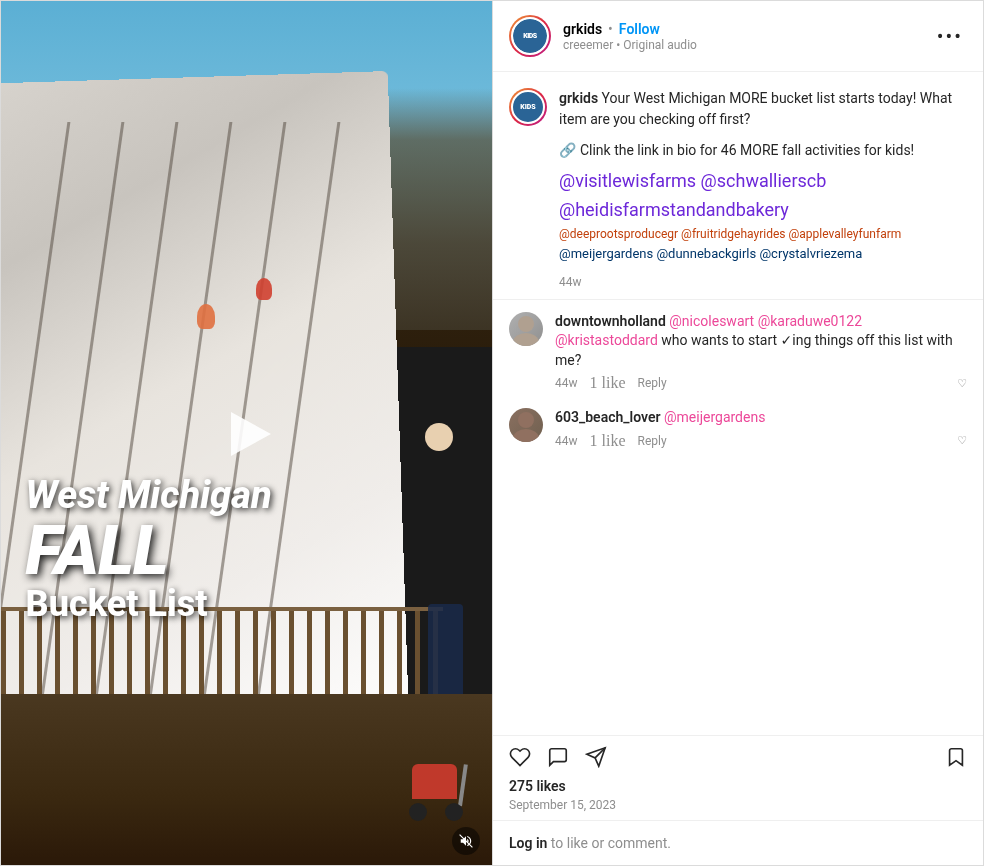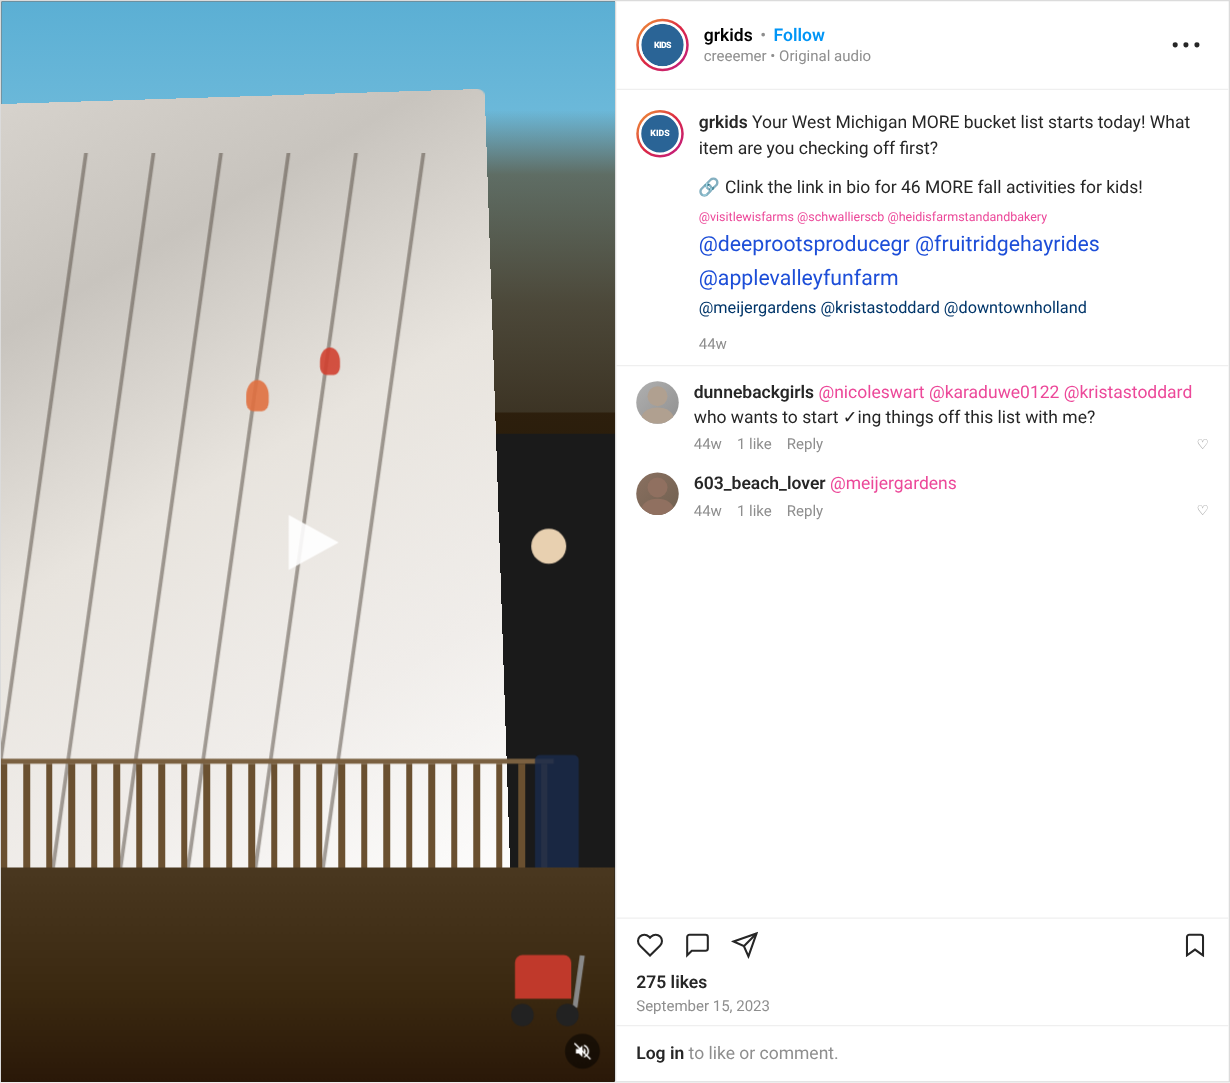"@visitlewisfarms @schwallierscb" div { color: #ec4899 -> #6d28d9; font-size: 10px -> 18px }
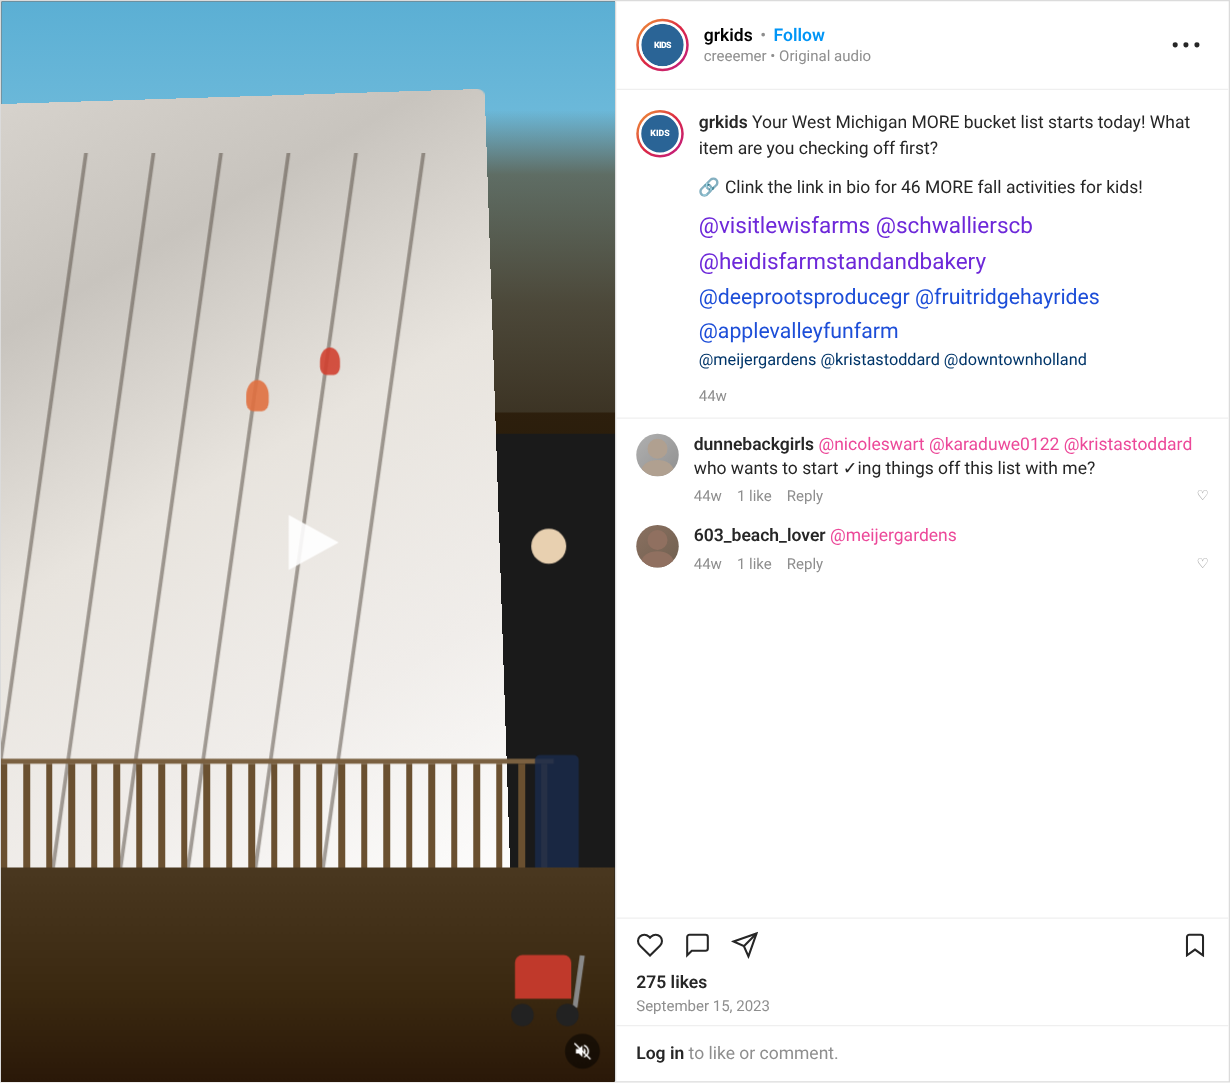"@deeprootsproducegr @fruitridgehayrides" div { color: #1d4ed8 -> #c2410c; font-size: 17px -> 12px }
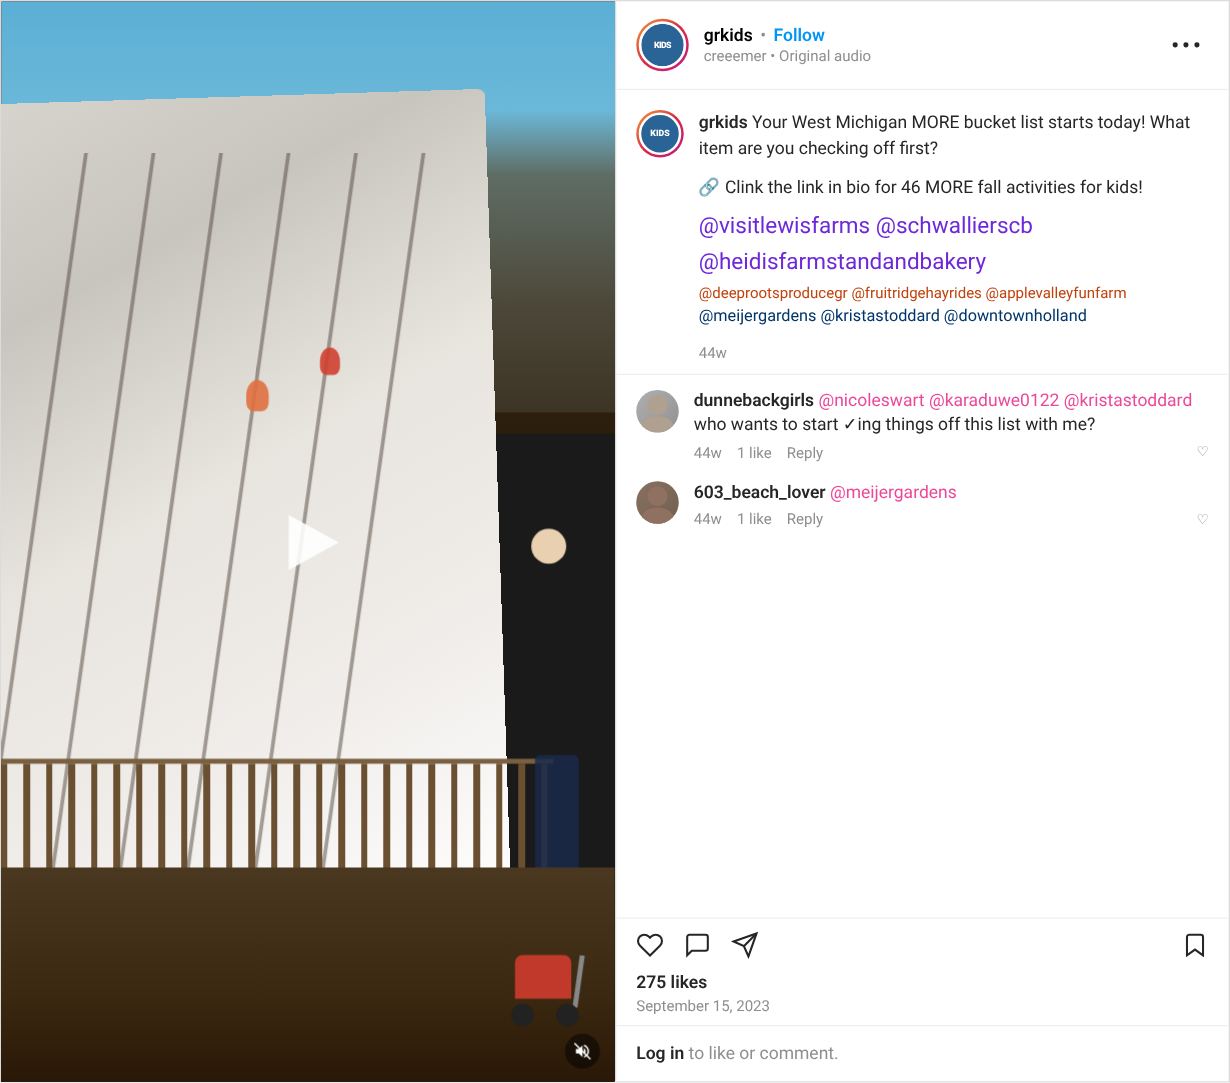"@meijergardens @kristastoddard" div { text: @kristastoddard @downtownholland -> @dunnebackgirls @crystalvriezema }
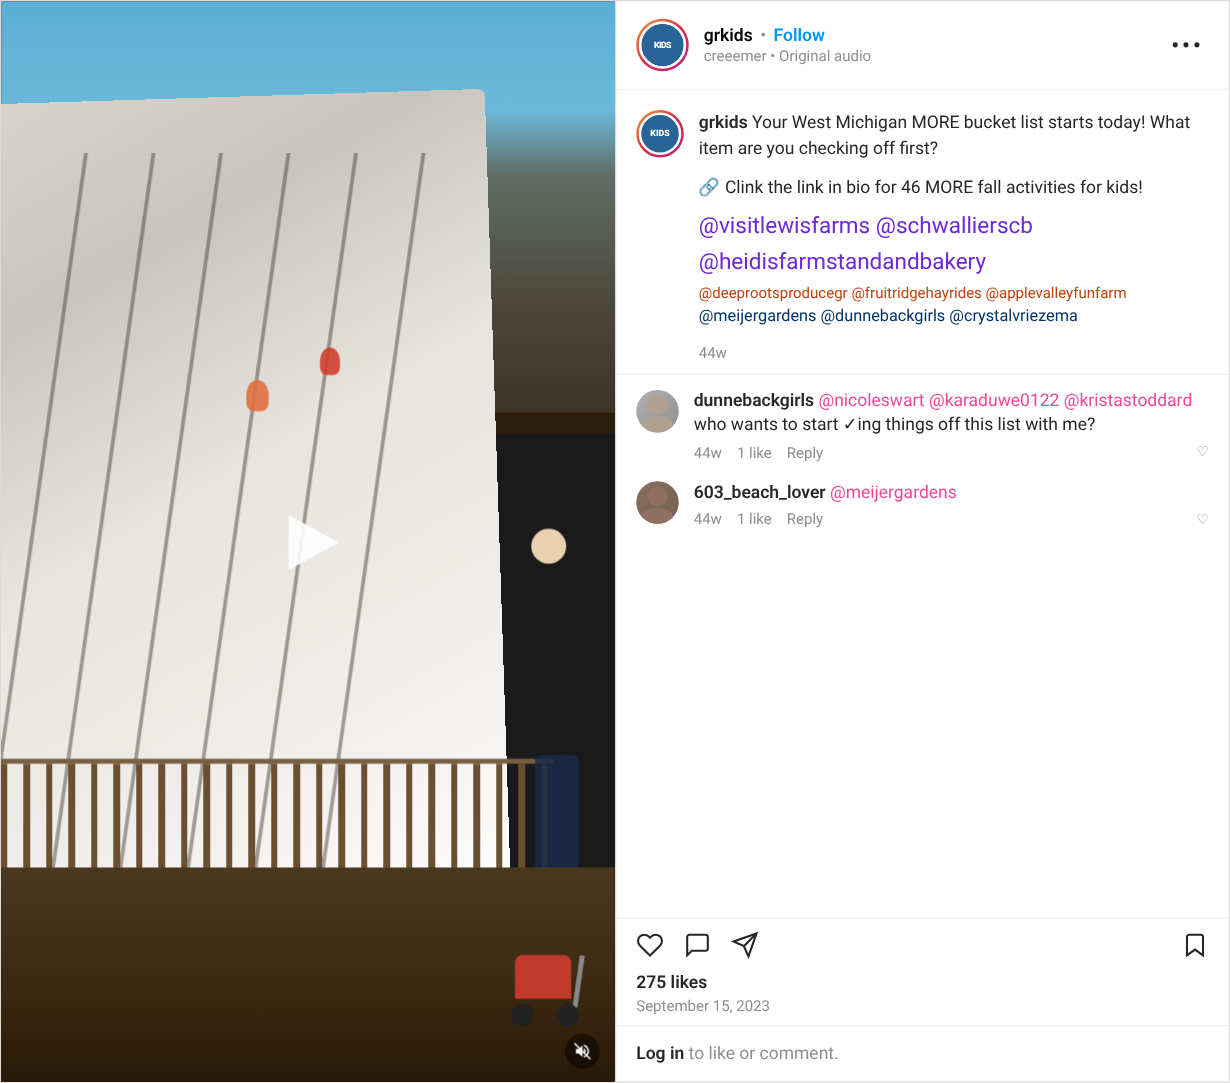"dunnebackgirls" span.comment-user { text: dunnebackgirls -> downtownholland }
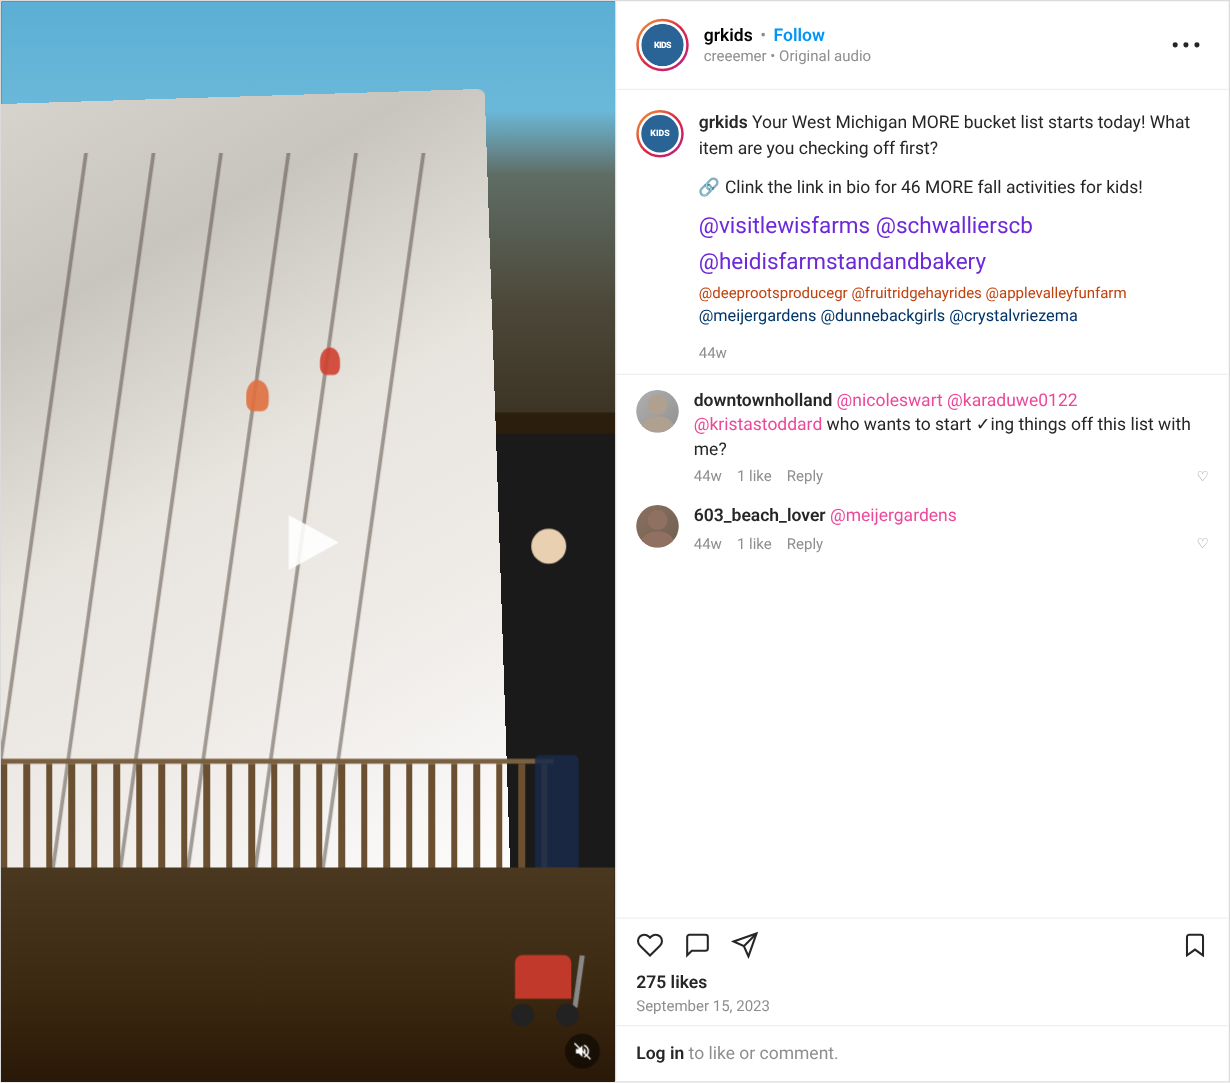"1 like" .comment-likes { font-family: none -> Liberation Serif, serif; font-size: 12px -> 16px }
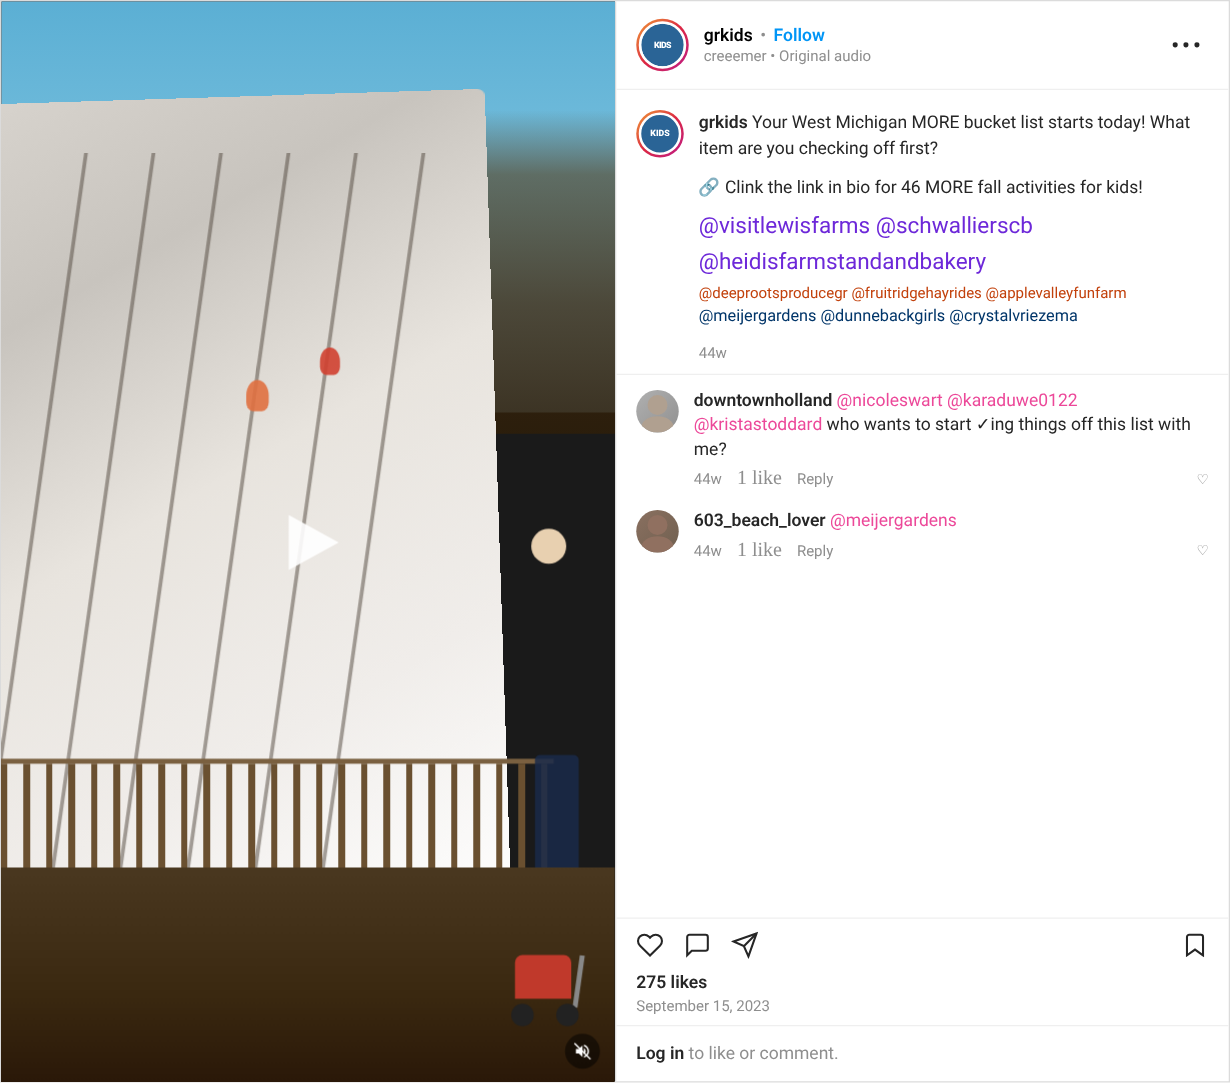"West Michigan" div.text-overlay { html: none -> <div> <div>West Michigan</div> <div>FALL</div> <div>Bucket List</div> </div> }
